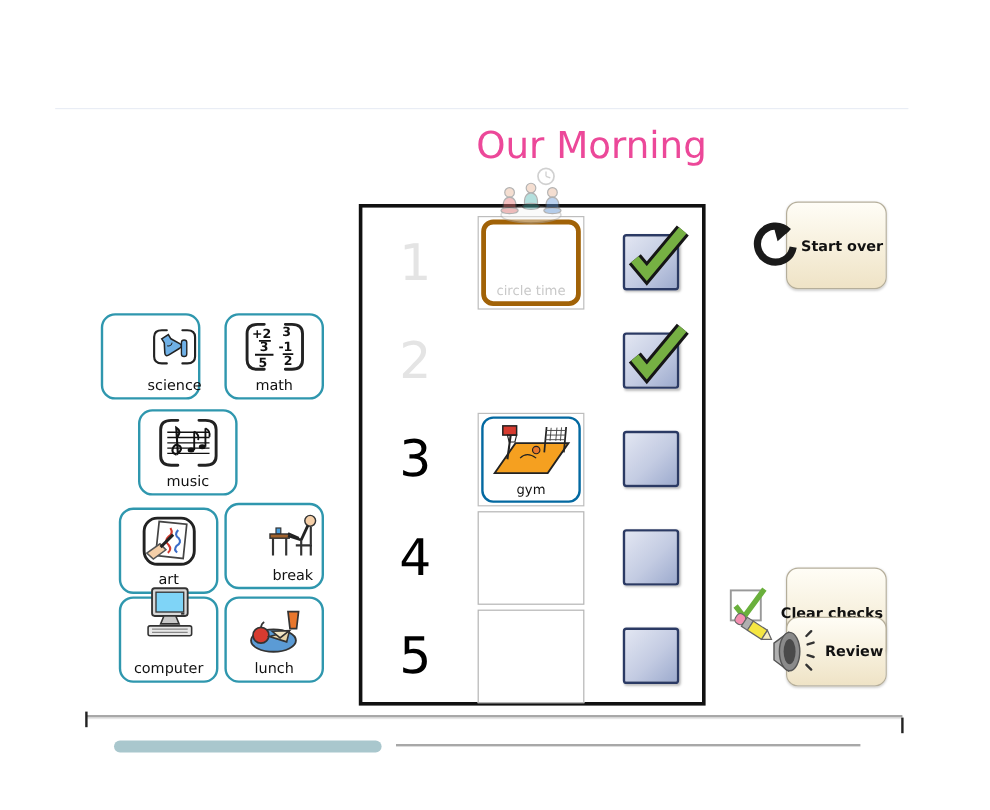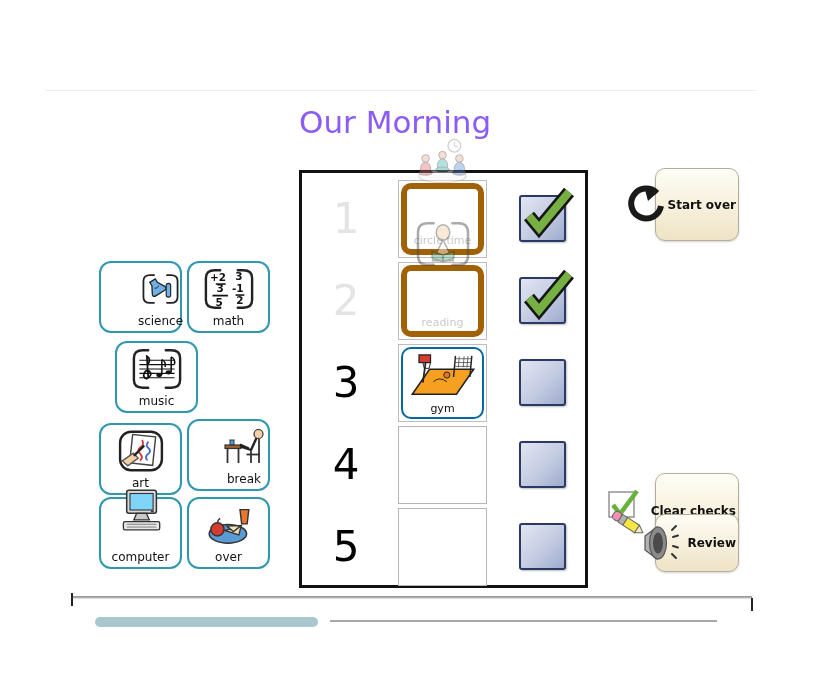"Our Morning" #title { color: #8b5cf6 -> #ec4899; text-align: left -> right }
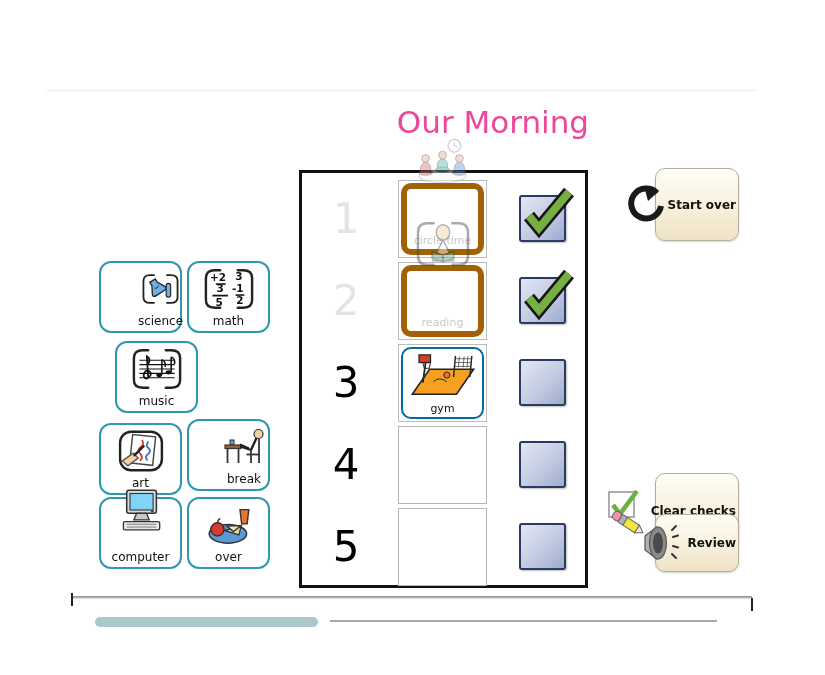"circle time" .slot-card-inner.faded { border: 6px solid #a16207 -> 4px solid #a16207 }
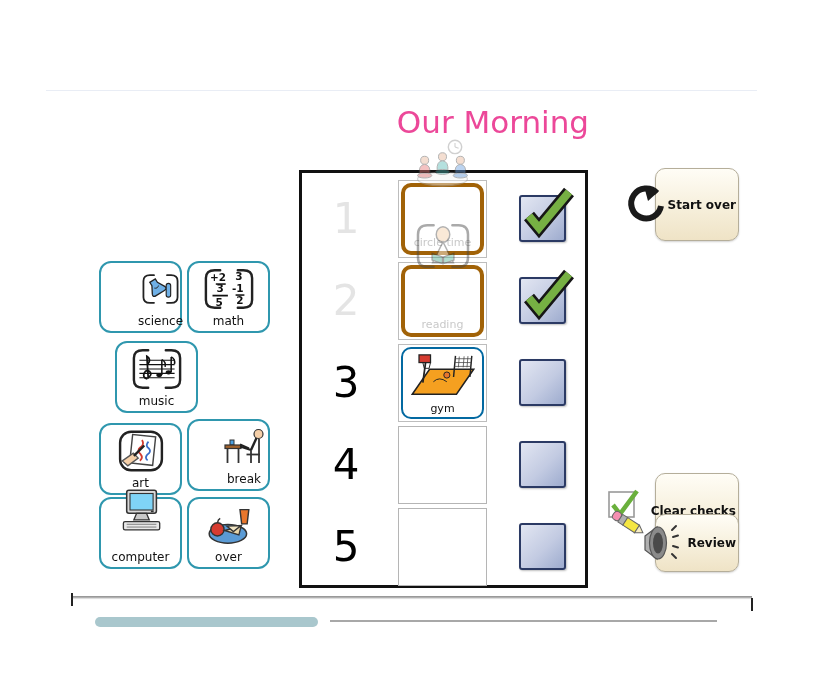"science" div.abs { left: 99px -> 84px }
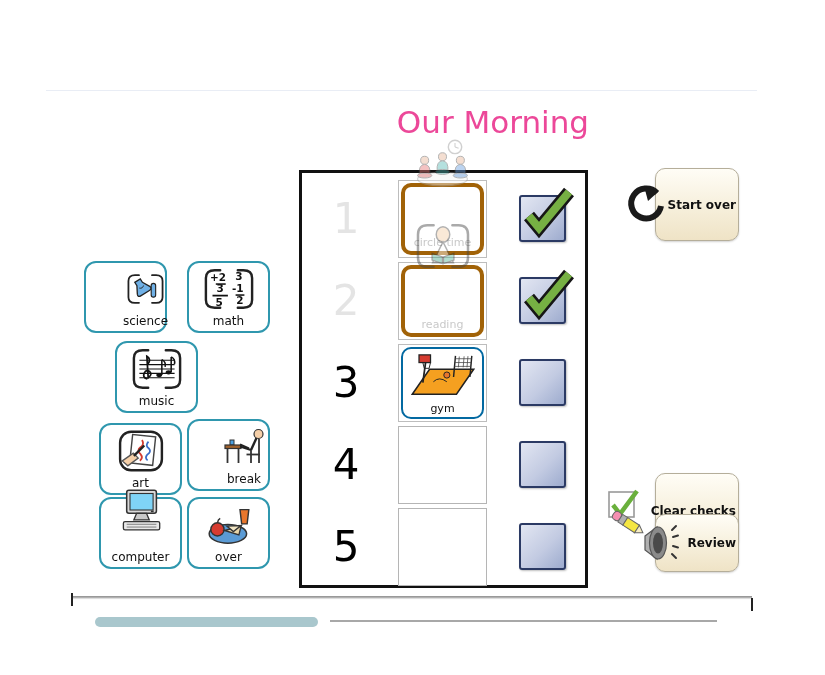"reading" div.slot-card { html: <div> <div> <span> <svg> <path></path> <path></path> <ellipse></ellipse> <path></path> <path></path> <path></path> </svg> </span> <span>reading</span> </div> </div> -> none }
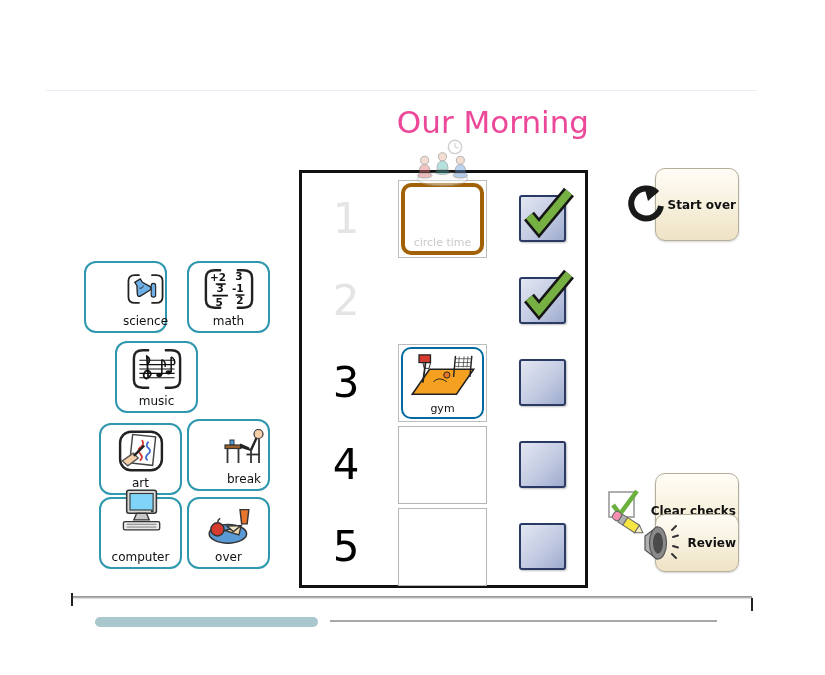"over" span.activity-label { text: over -> lunch }
